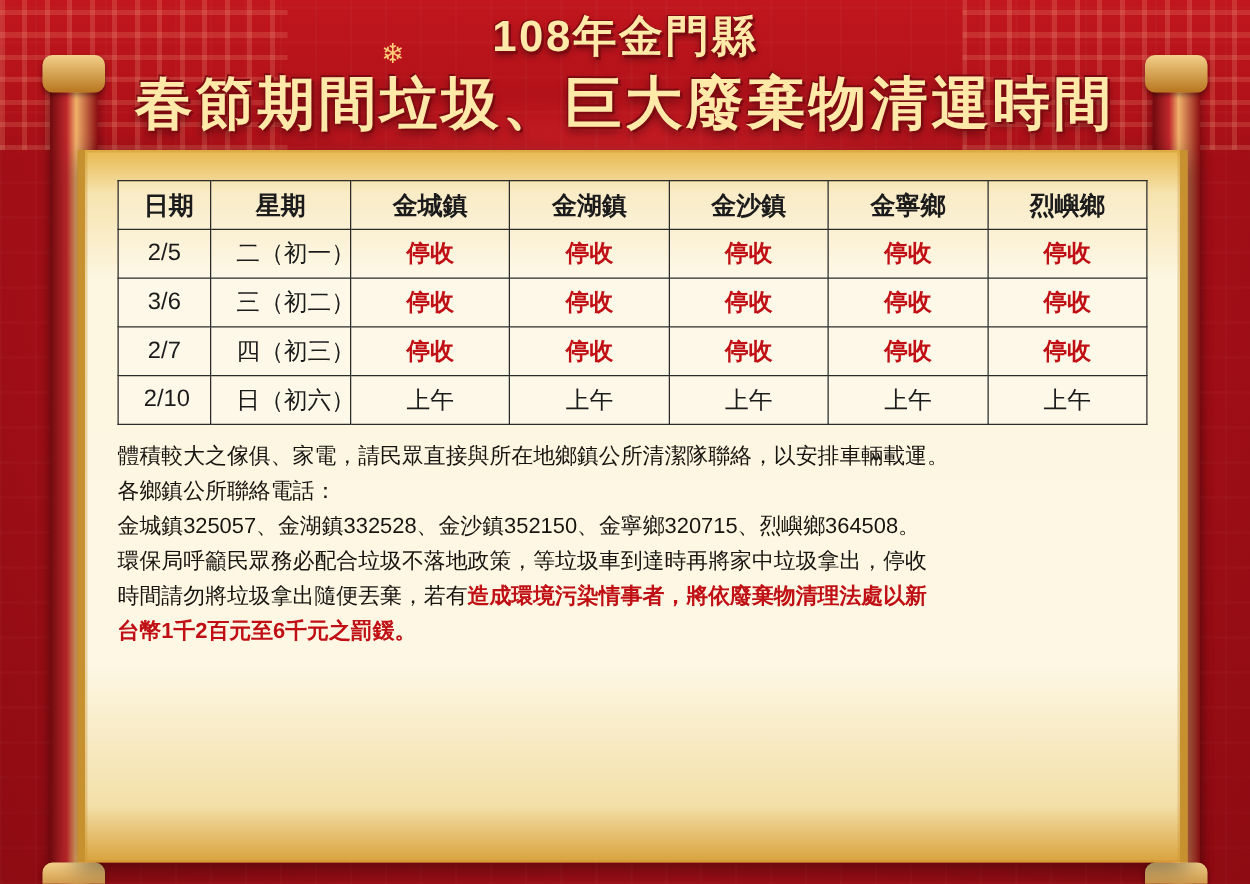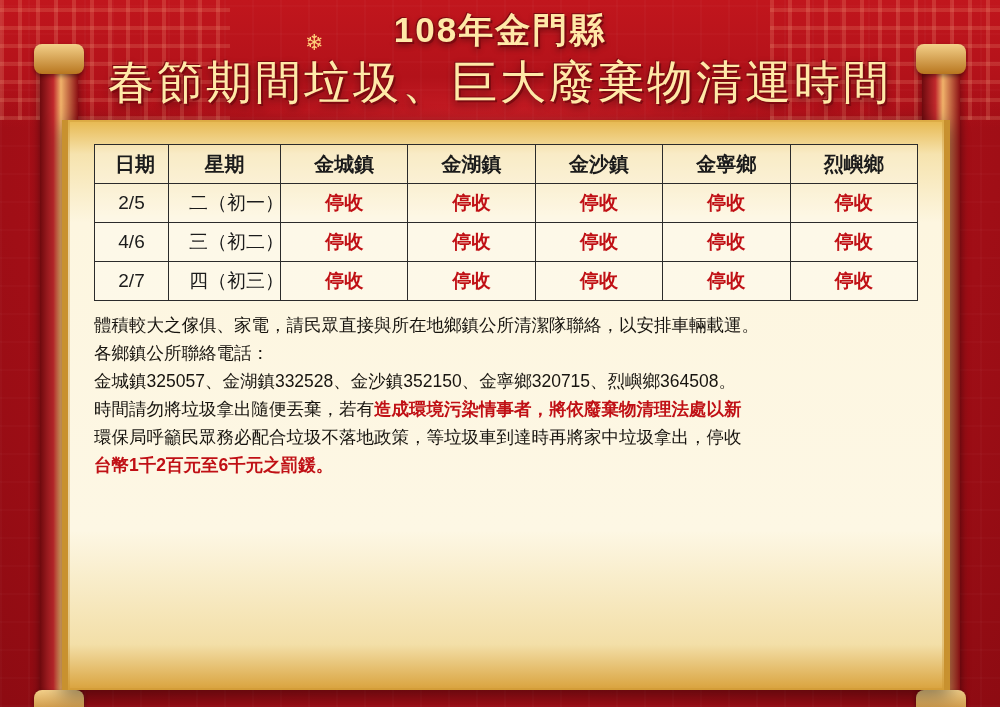"春節期間垃圾、巨大廢棄物清運時間" .title-line2 { font-weight: normal -> bold }
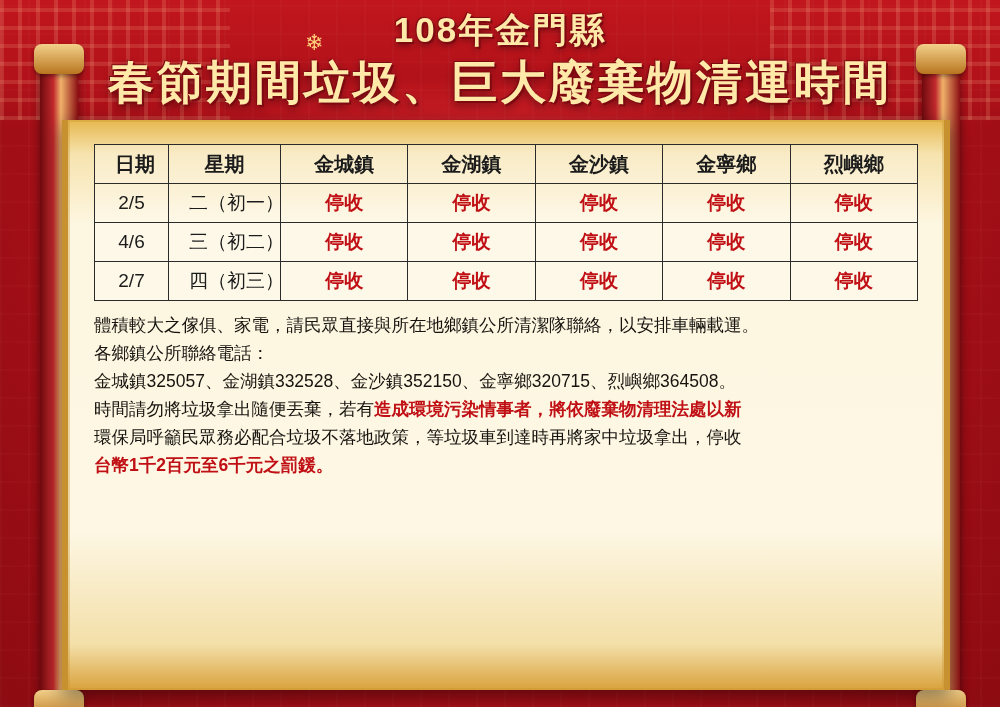"4/6" td.date { text: 4/6 -> 3/6 }
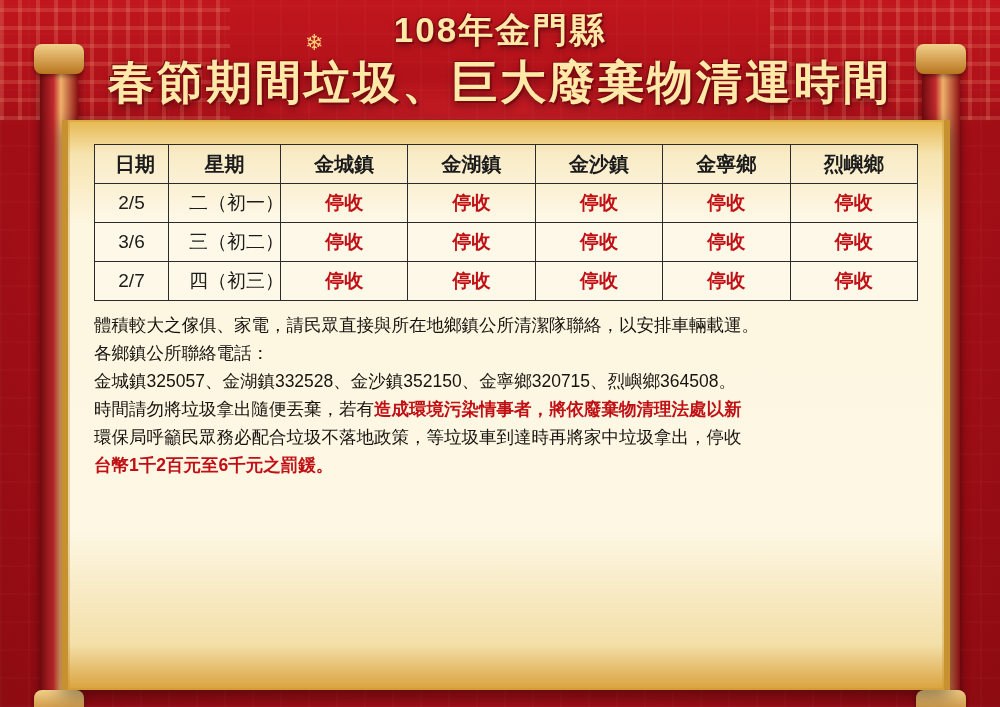"2/10" tr { html: none -> <tr> <td>2/10</td> <td>日（初六）</td> <td>上午</td> <td>上午</td> <td>上午</td> <td>上午</td> <td>上午</td> </tr> }
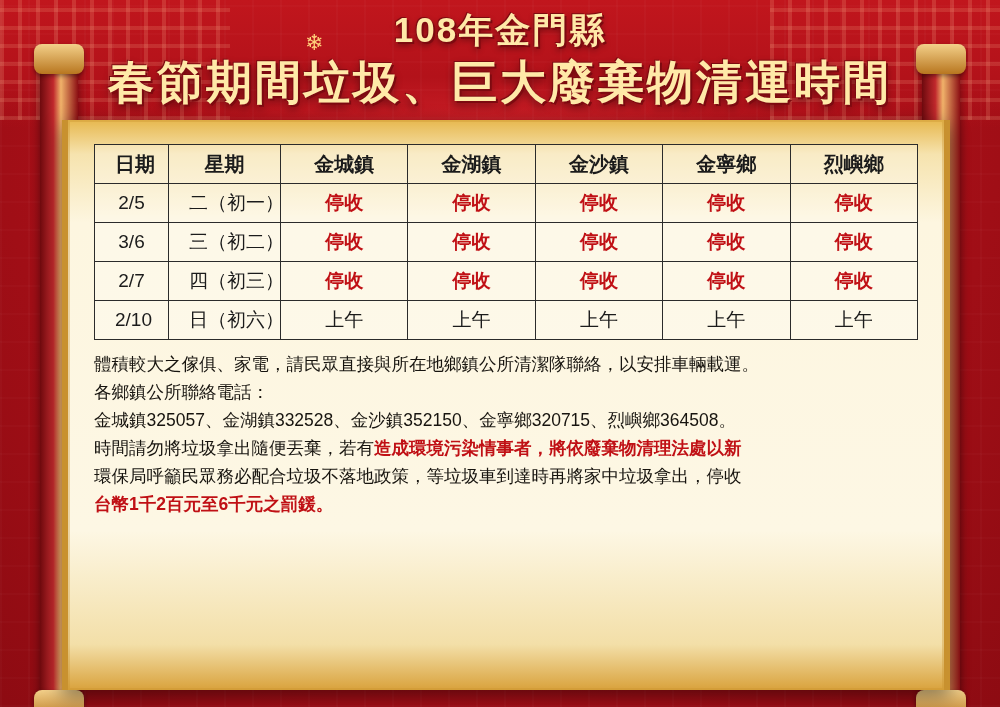"時間請勿將垃圾拿出隨便丟棄，若有造成環境污染情事者，將依廢棄物清理法處以新" p { order: before "環保局呼籲民眾務必配合垃圾不落地政策，等垃圾車到達時再將家中垃圾拿出，停收" -> after "環保局呼籲民眾務必配合垃圾不落地政策，等垃圾車到達時再將家中垃圾拿出，停收" }
